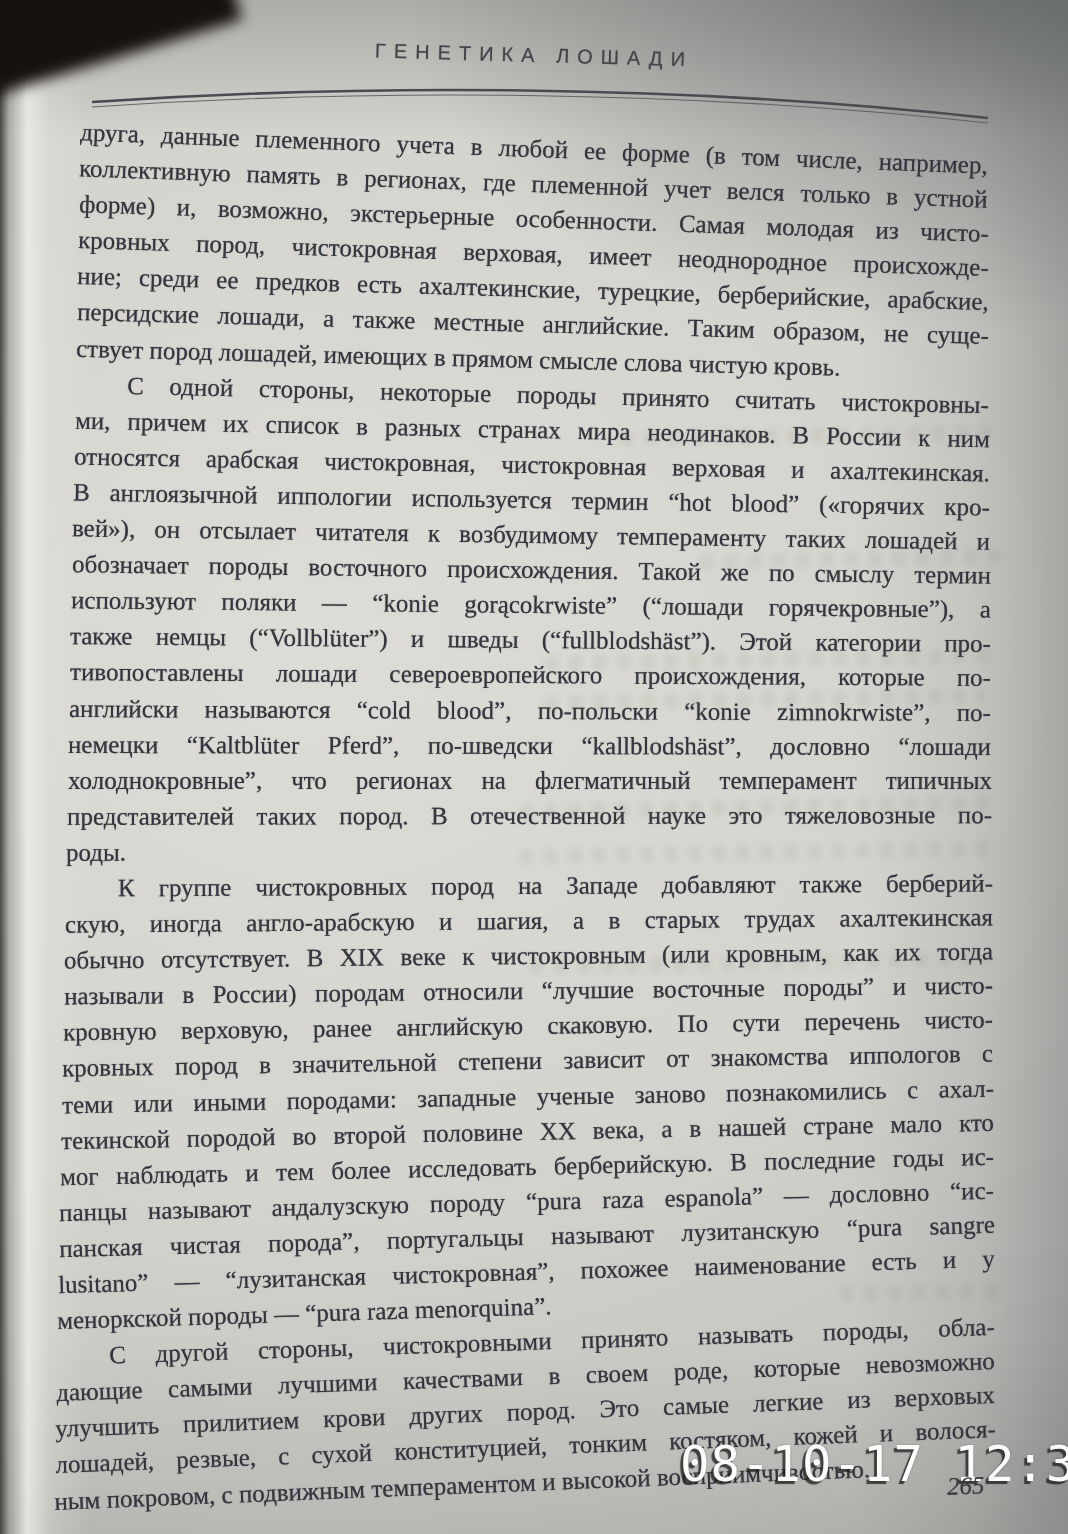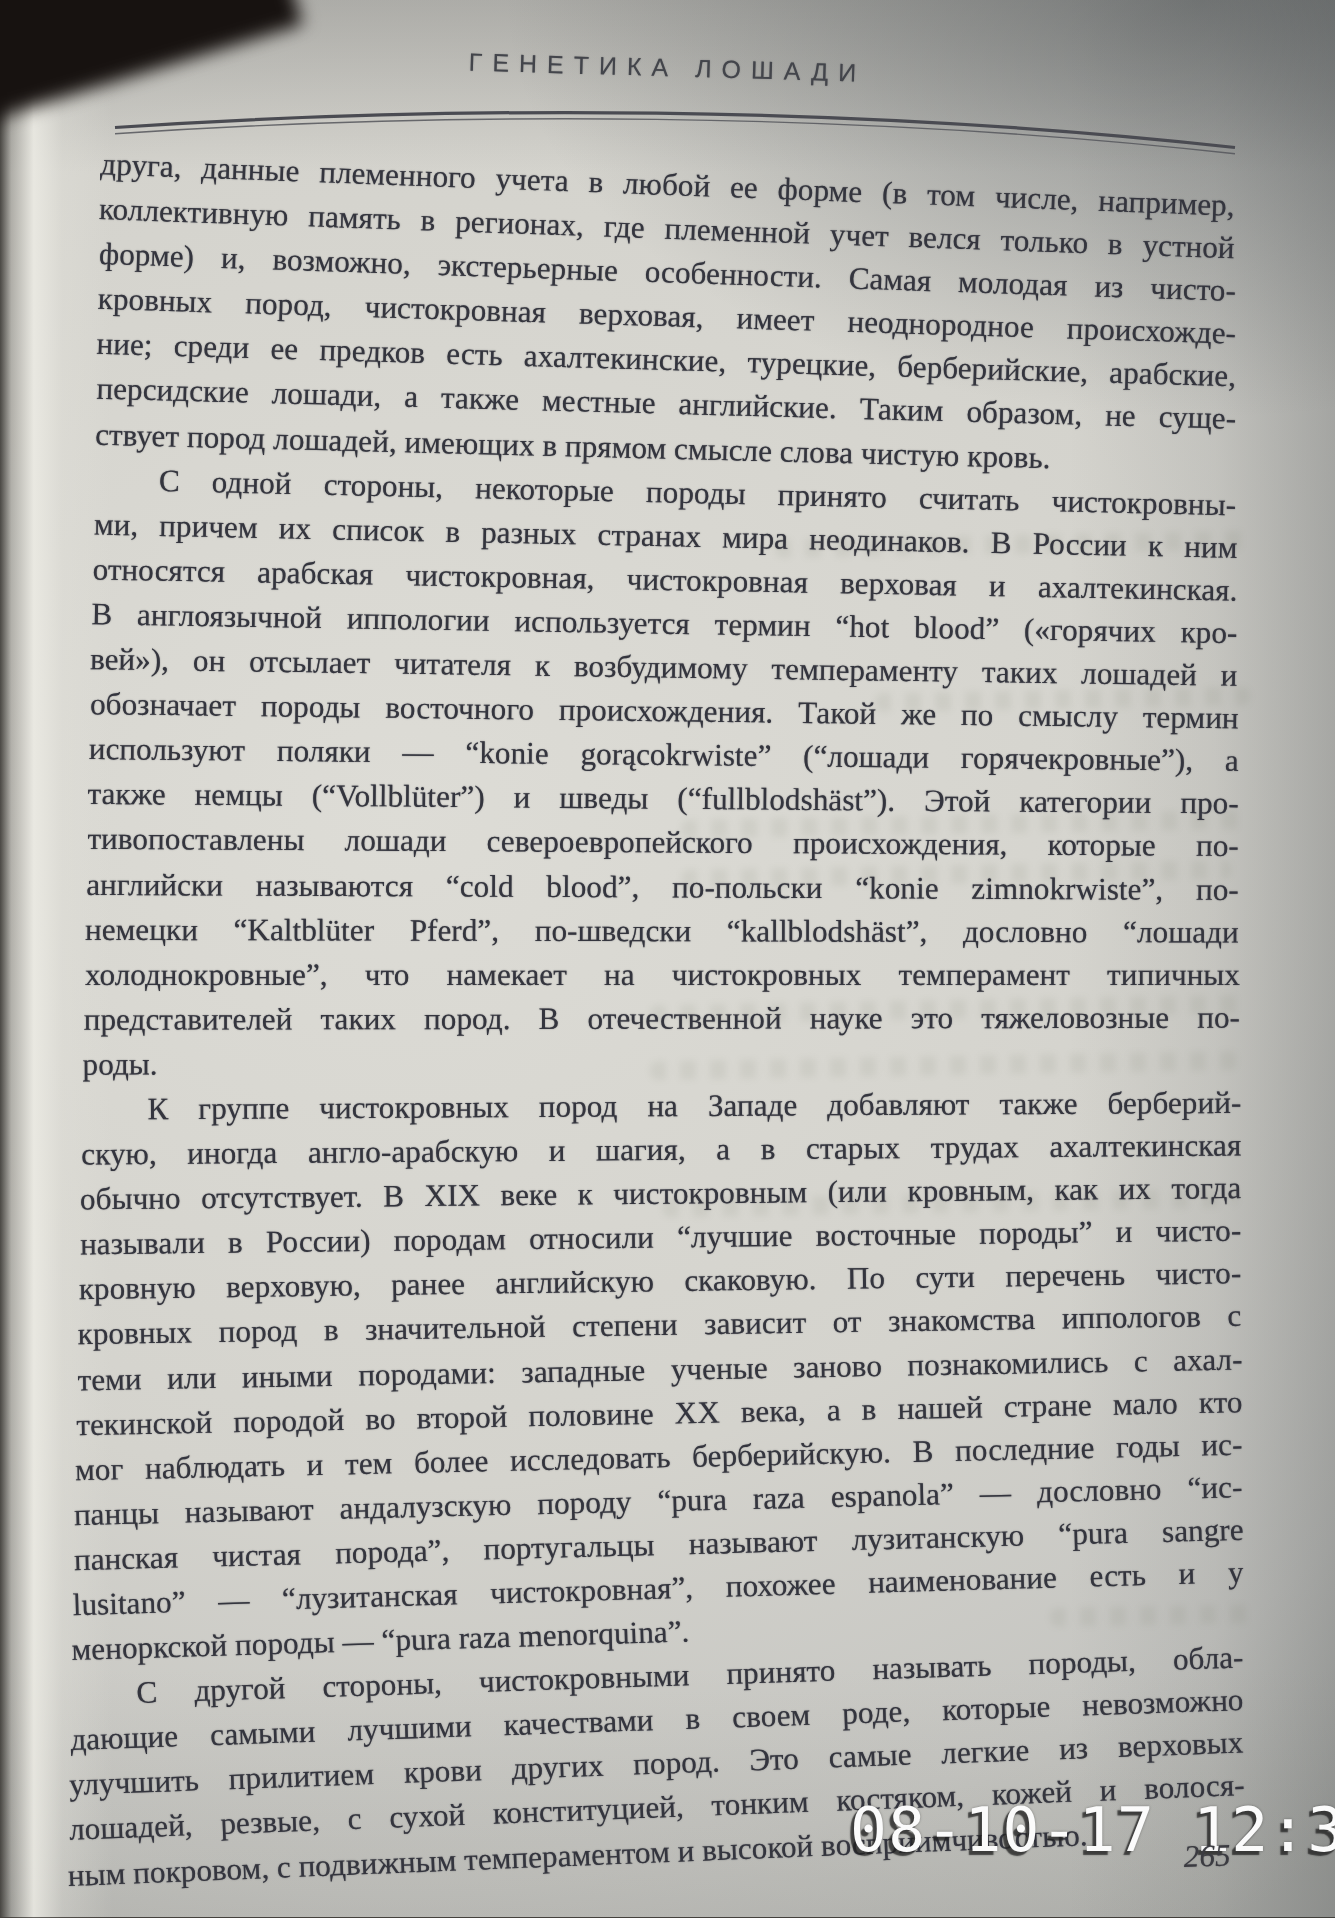"холоднокровные”, что намекает на" div.text-line { text: намекает на чистокровных -> регионах на флегматичный }
